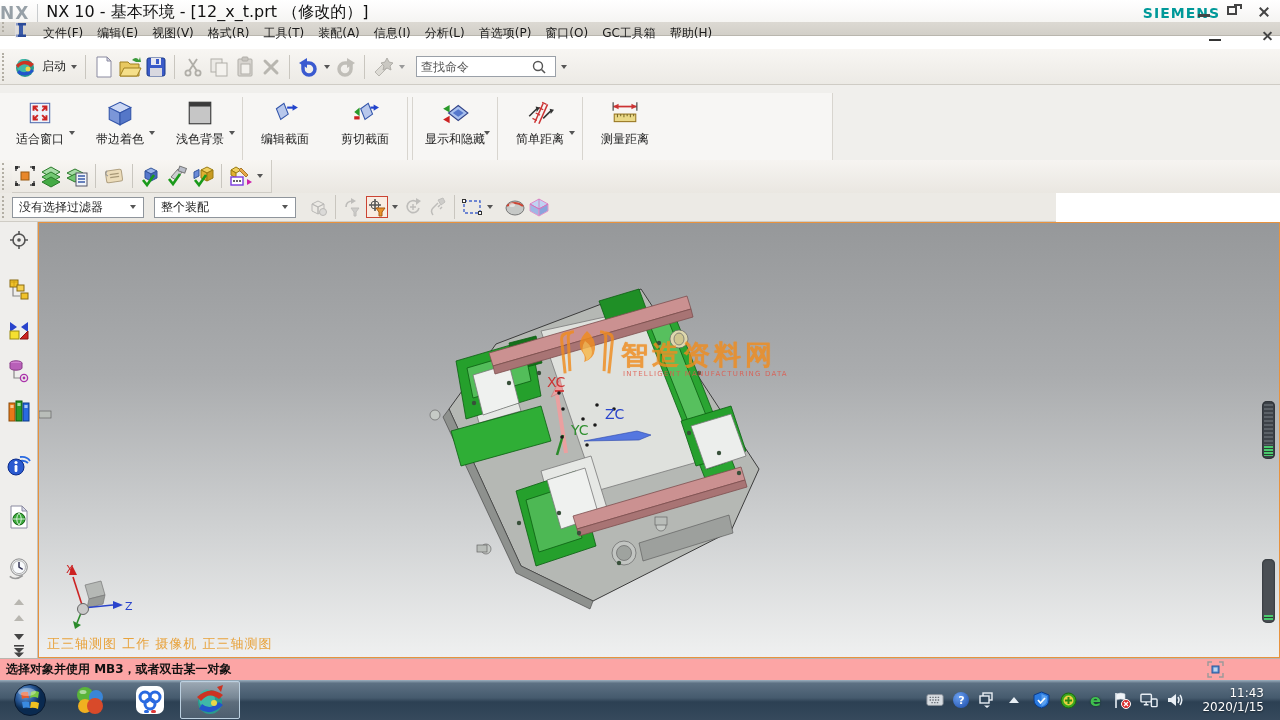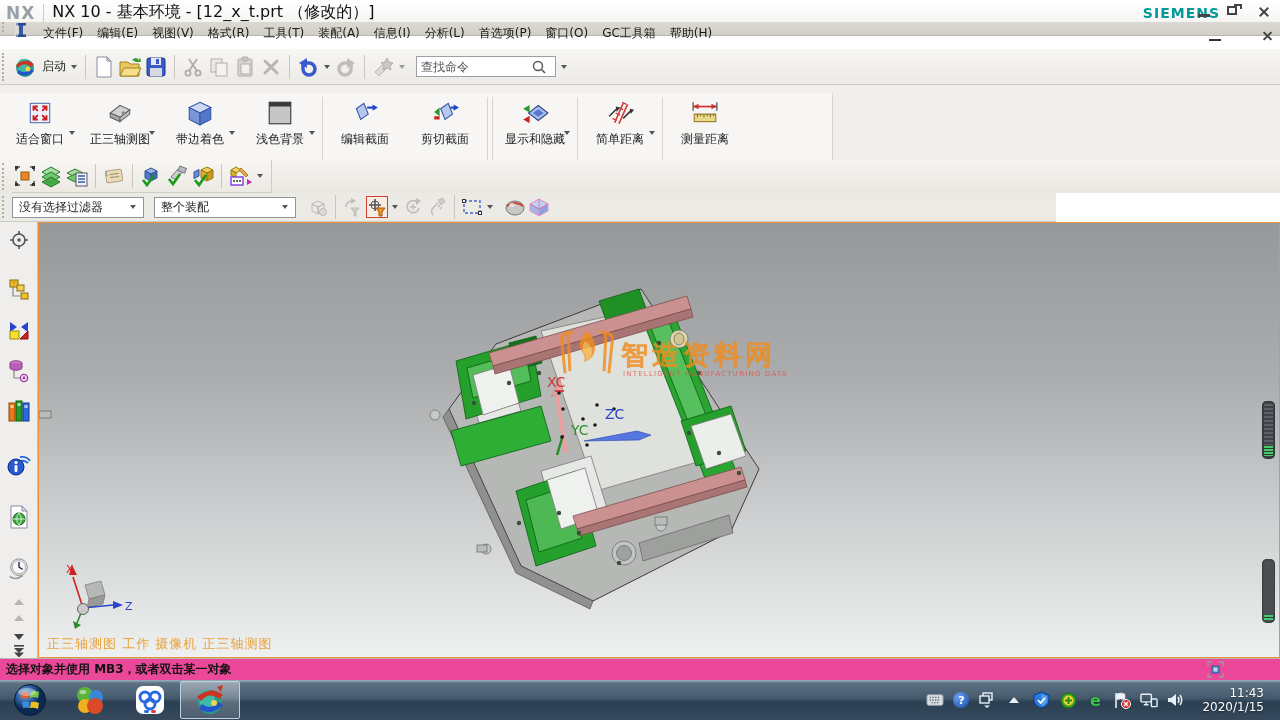"NX" #nx-logo { padding: 0 8px 0 6px -> 0 8px 0 0 }
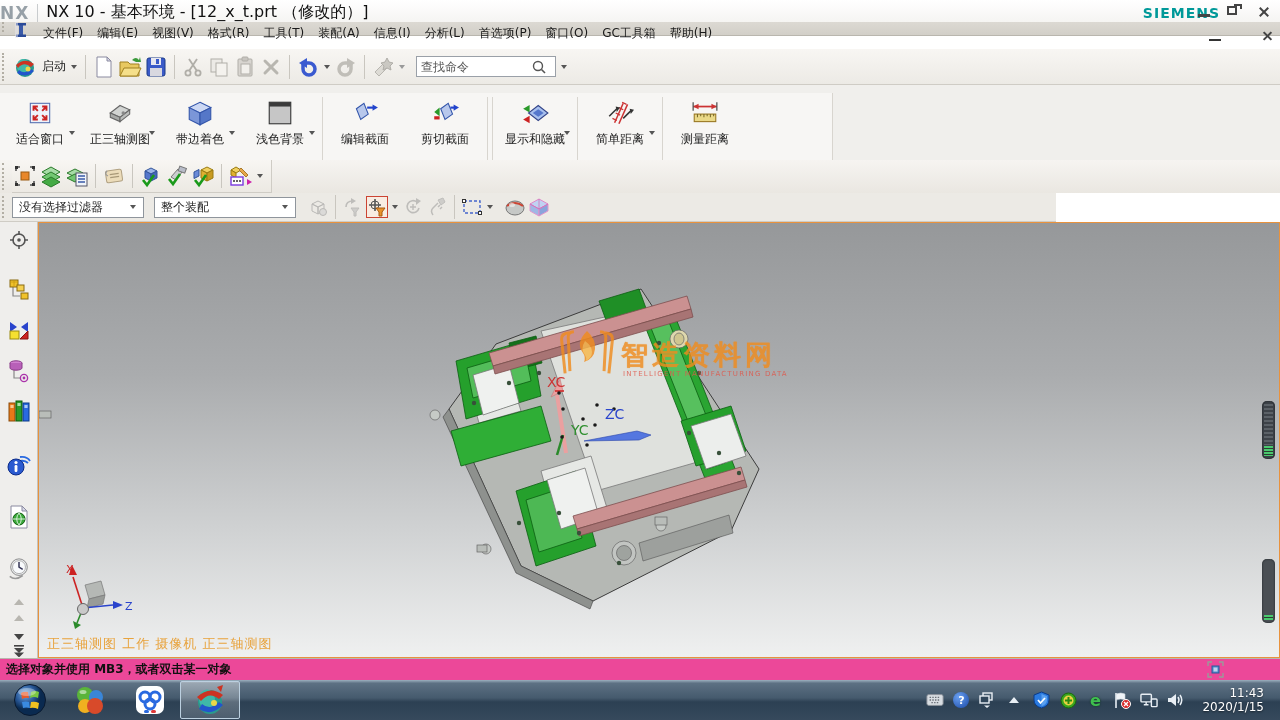"正三轴测图" div.rbtn { html: <div> <svg> <polygon></polygon> <polygon></polygon> <polygon></polygon> <circle></circle> </svg> <span>正三轴测图</span> <span></span> </div> -> none }
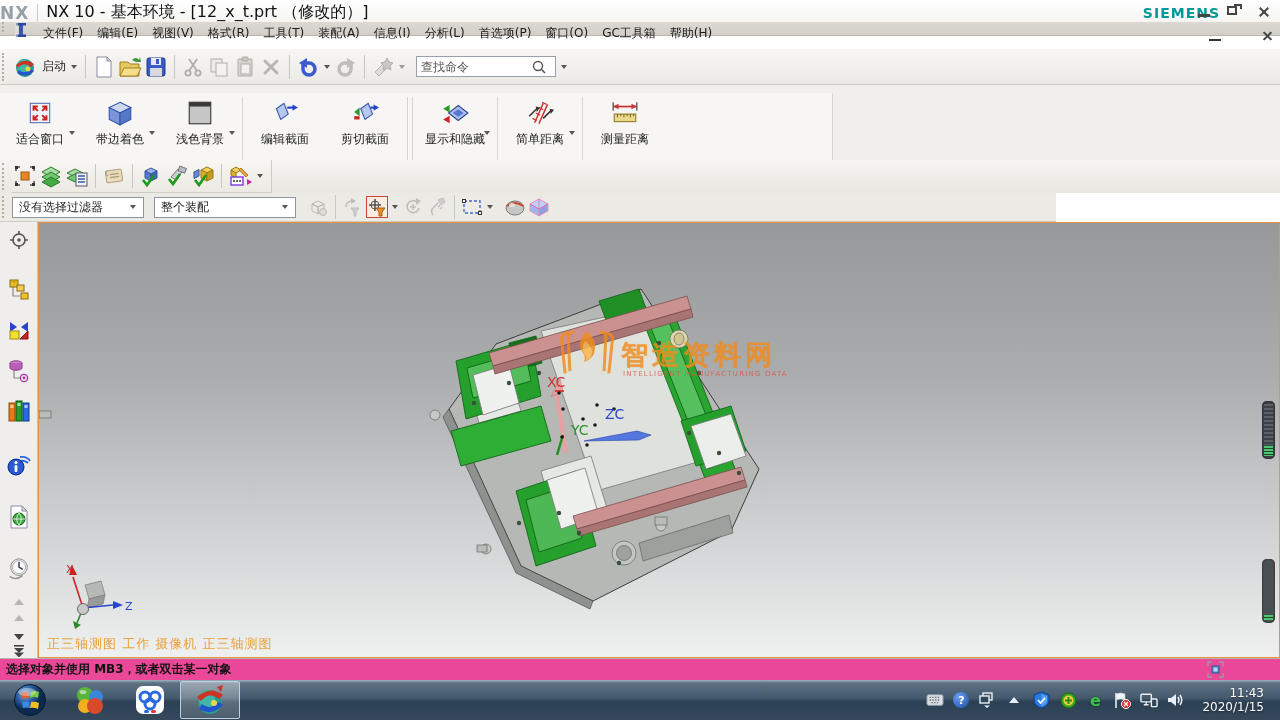"选择对象并使用 MB3，或者双击某一对象" #status-bar { background: #ec4899 -> #fca5a5 }
